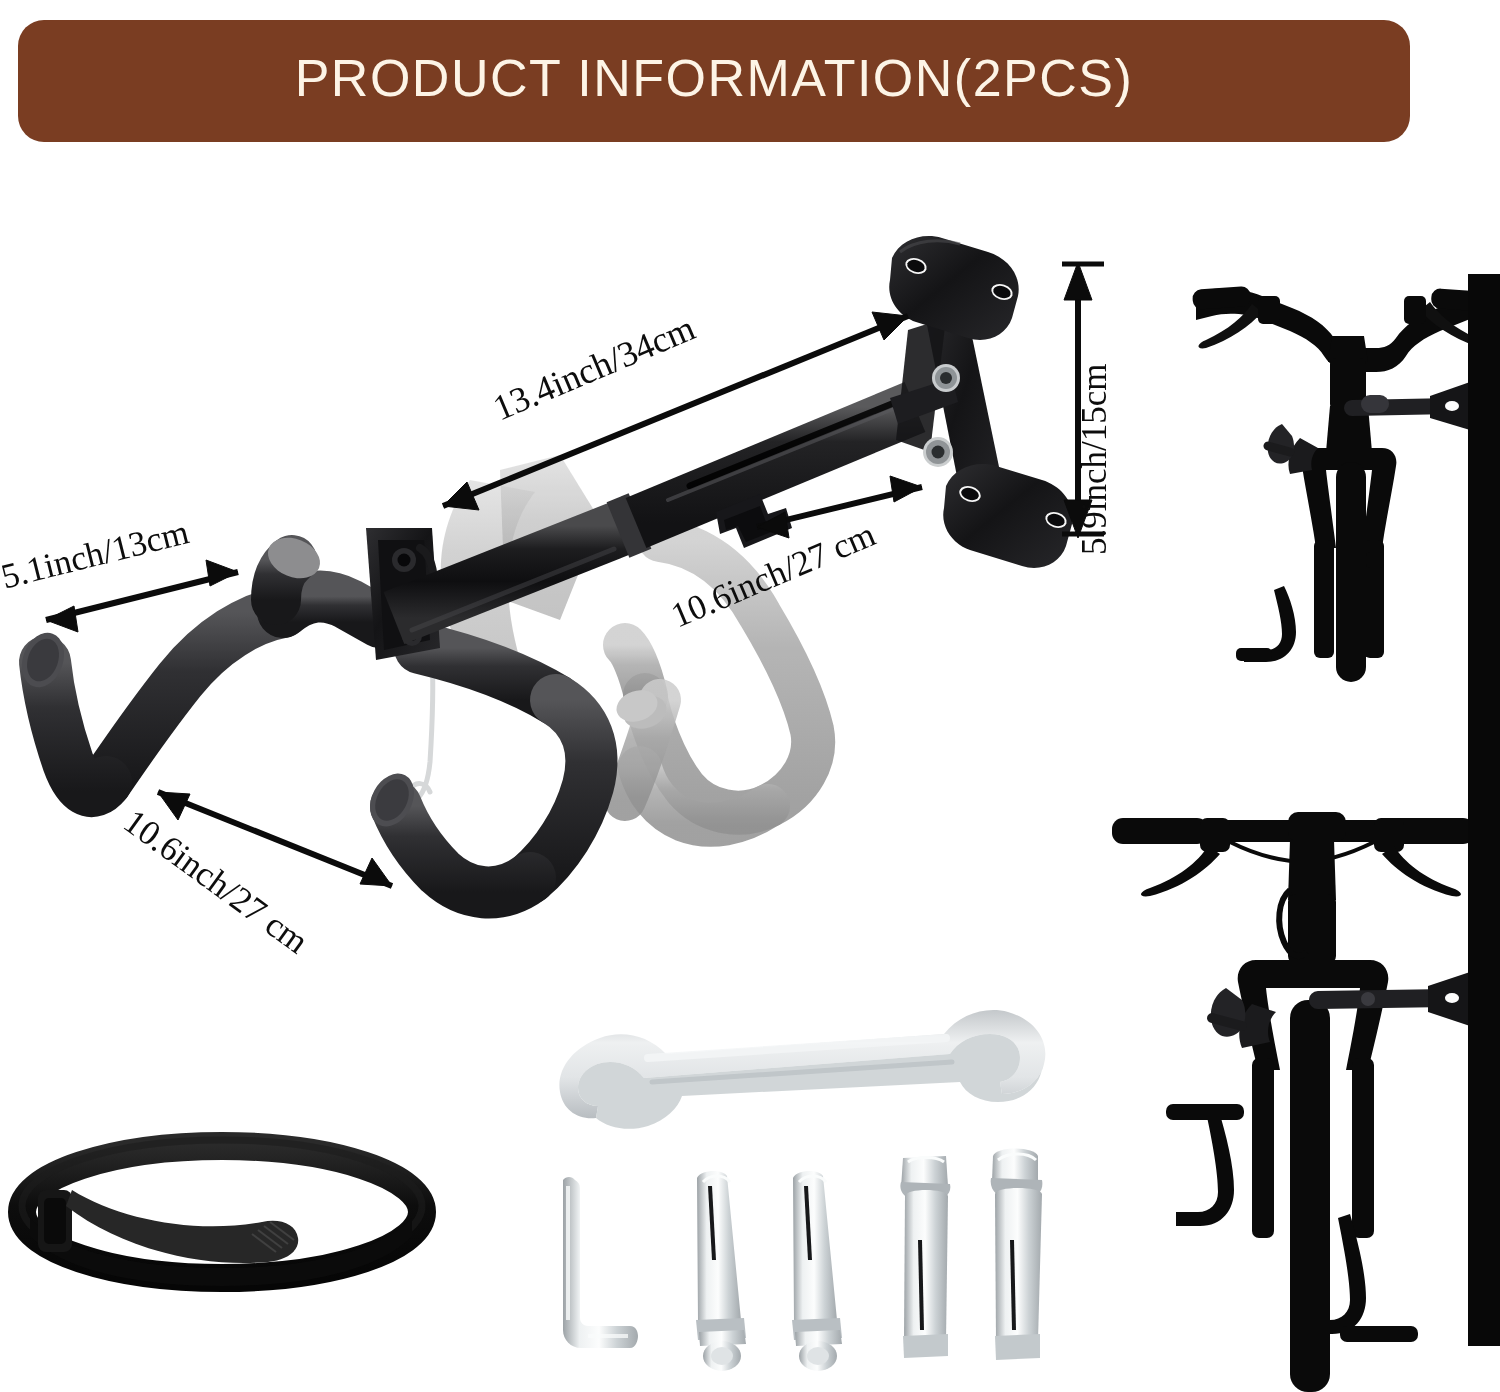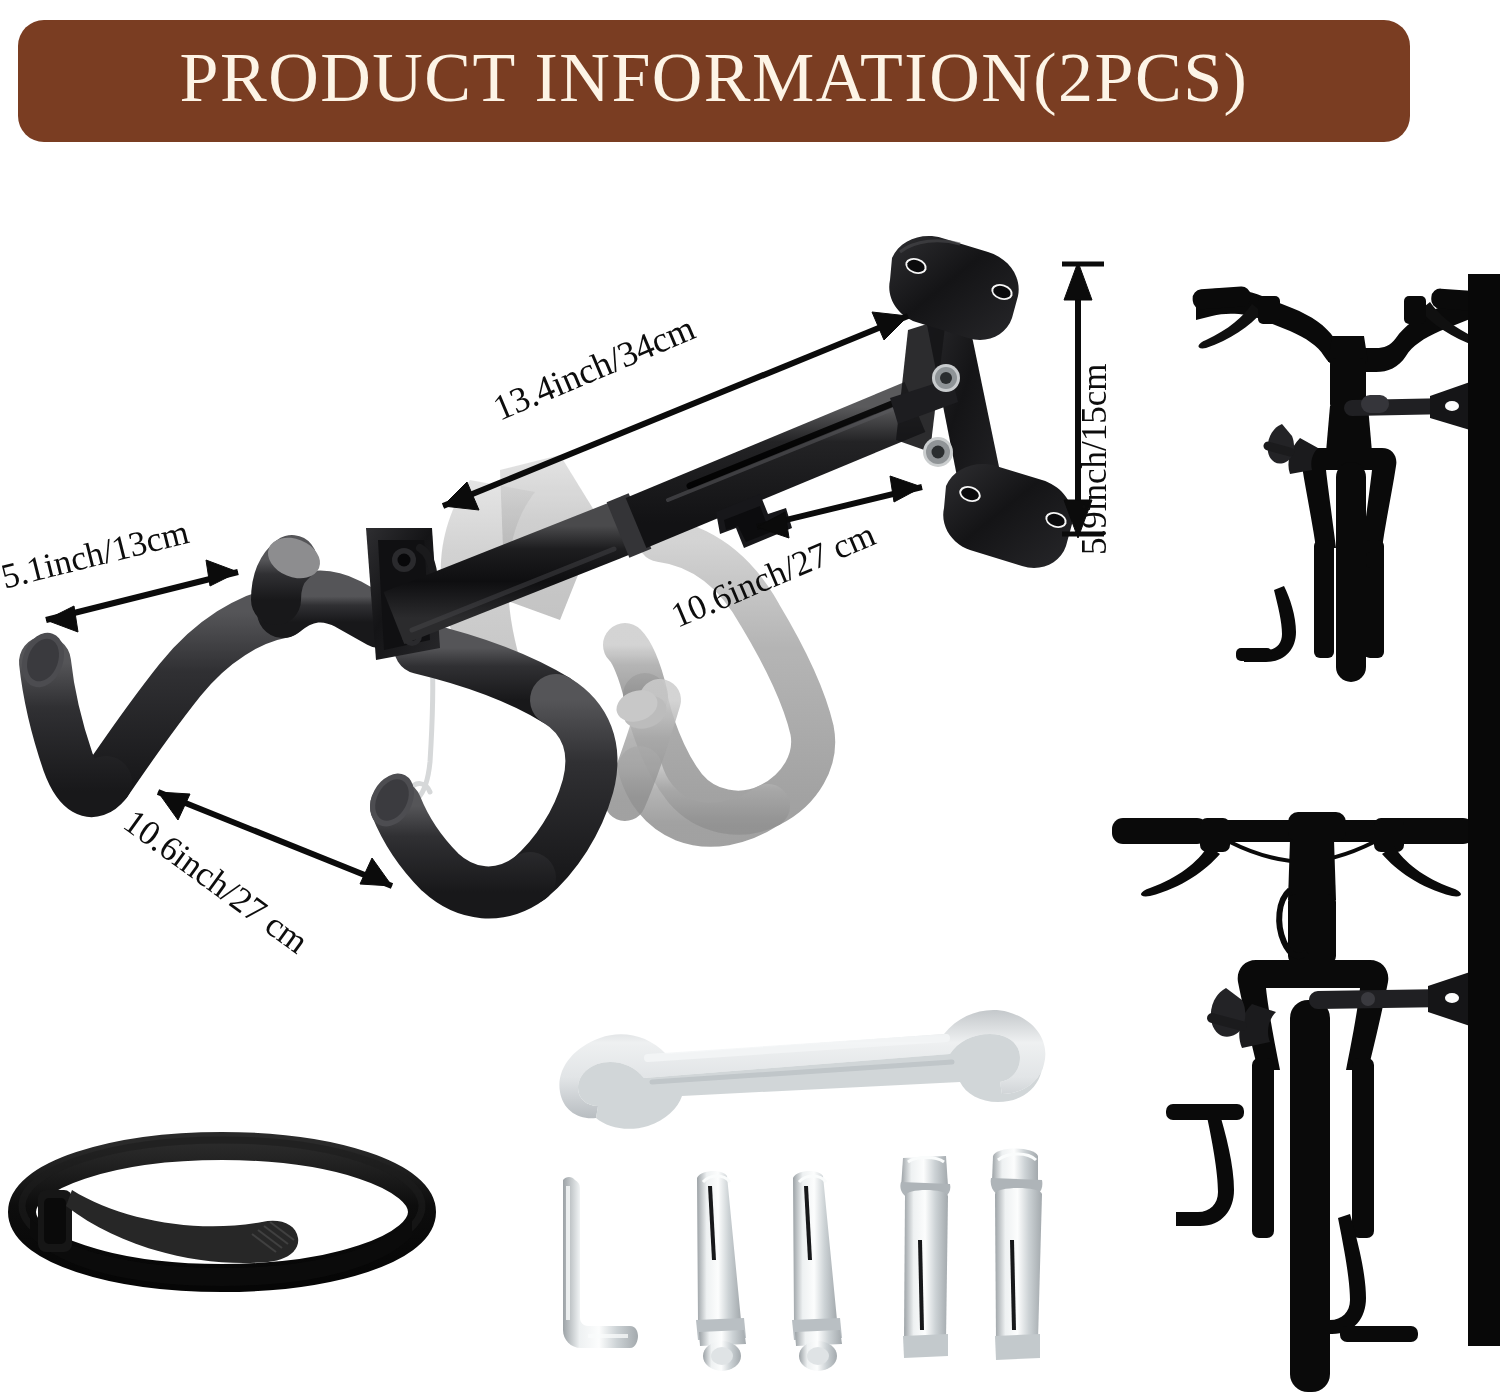"PRODUCT INFORMATION(2PCS)" .banner-title { font-family: Liberation Serif, serif -> Liberation Sans, sans-serif; font-size: 70px -> 52px }
